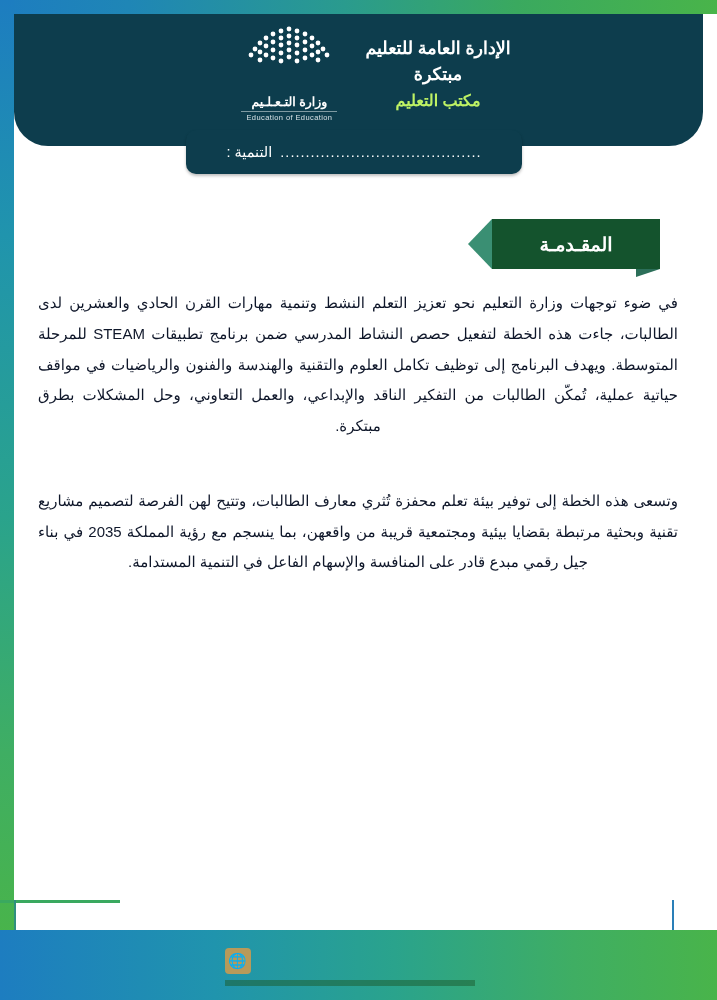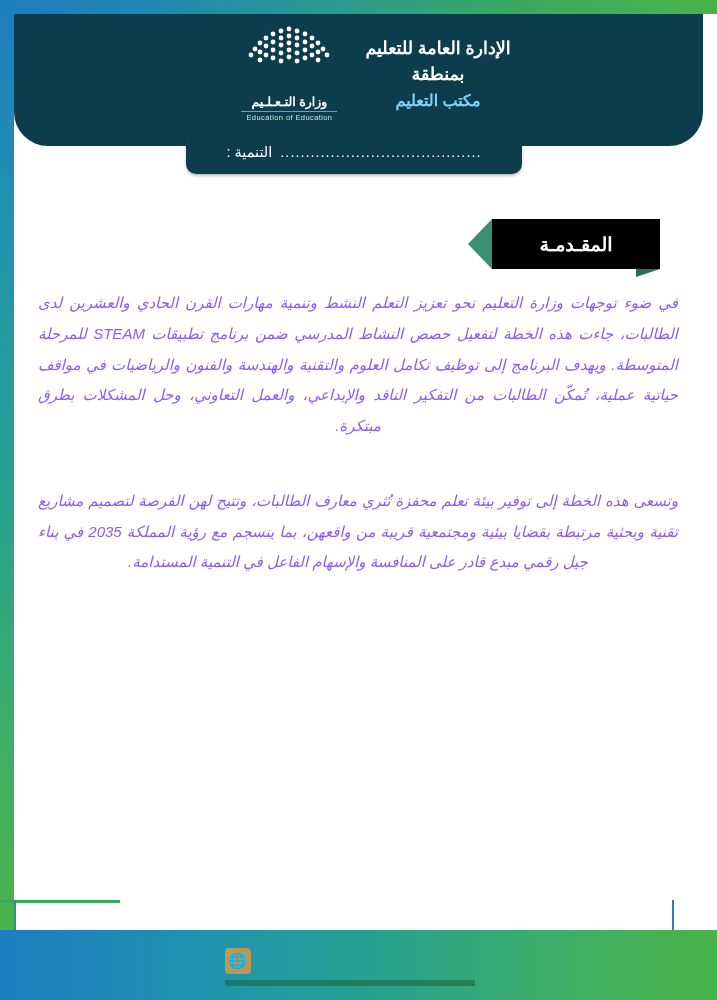"بمنطقة" div.l2 { text: بمنطقة -> مبتكرة }
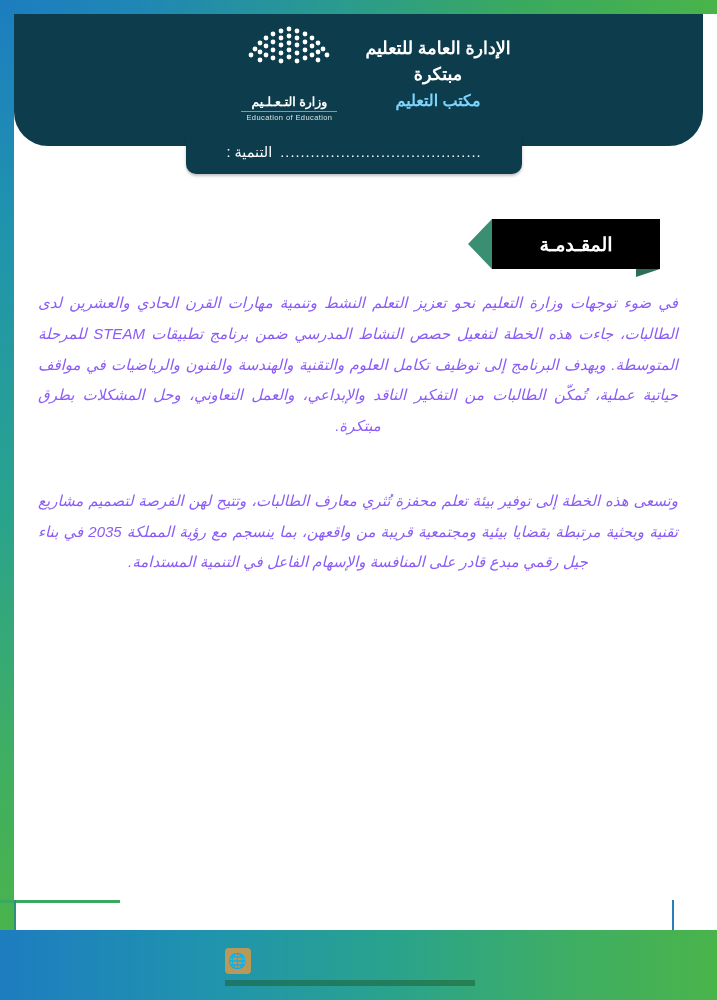"مكتب التعليم" .header-text .l3 { color: #7dd3fc -> #bef264 }
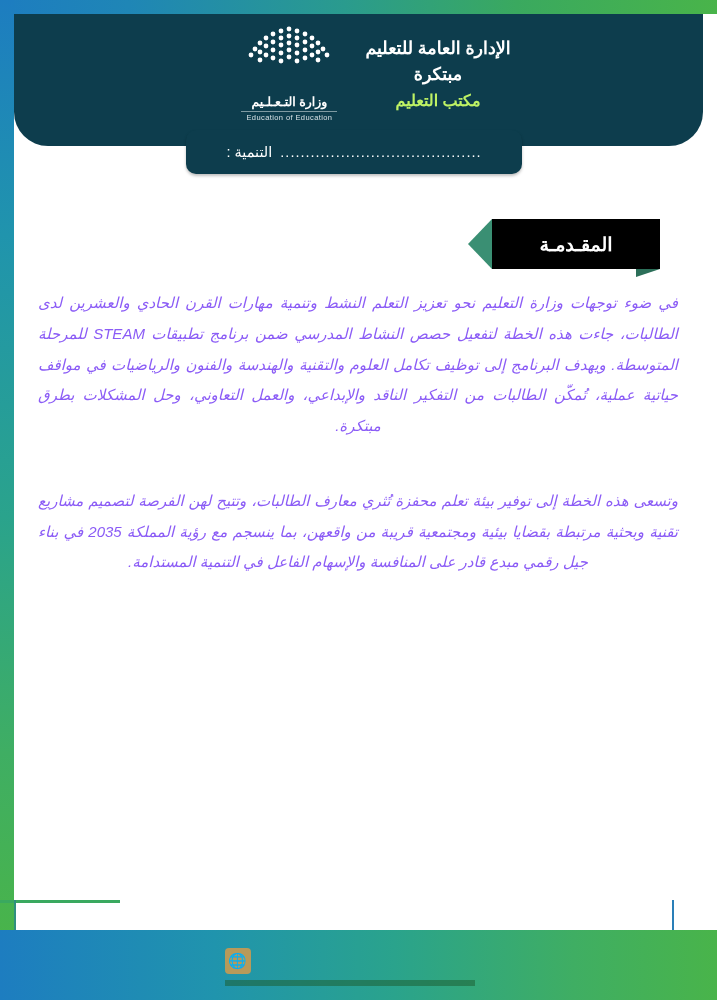"المقـدمـة" .ribbon { background: #000000 -> #14532d }
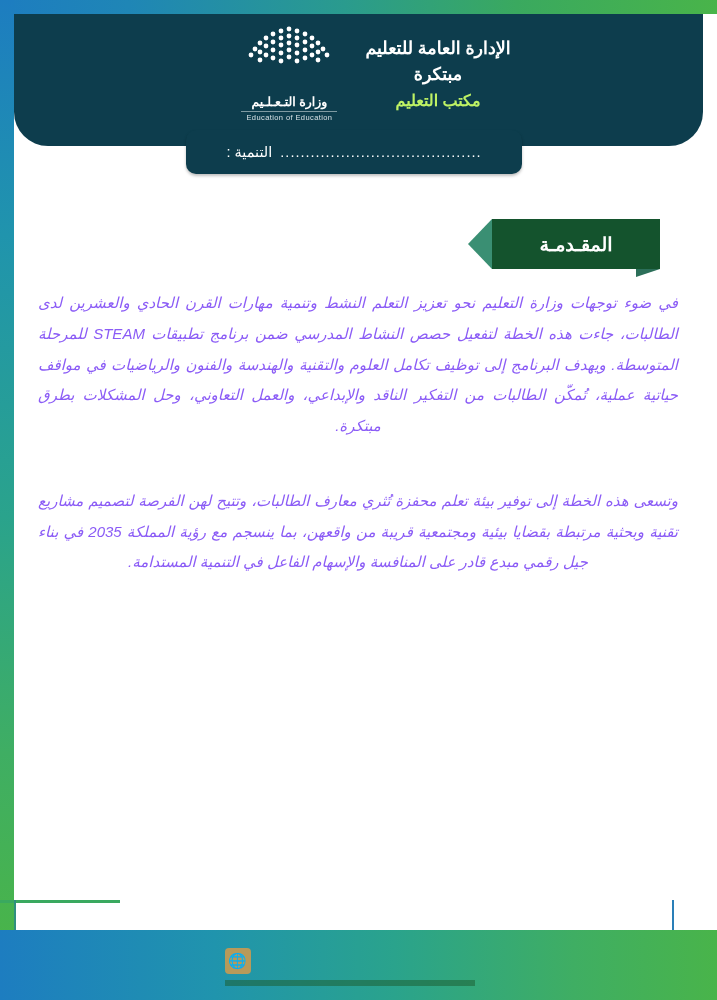"في ضوء توجهات وزارة التعليم" .para { color: #8b5cf6 -> #0f172a; font-style: italic -> none }
